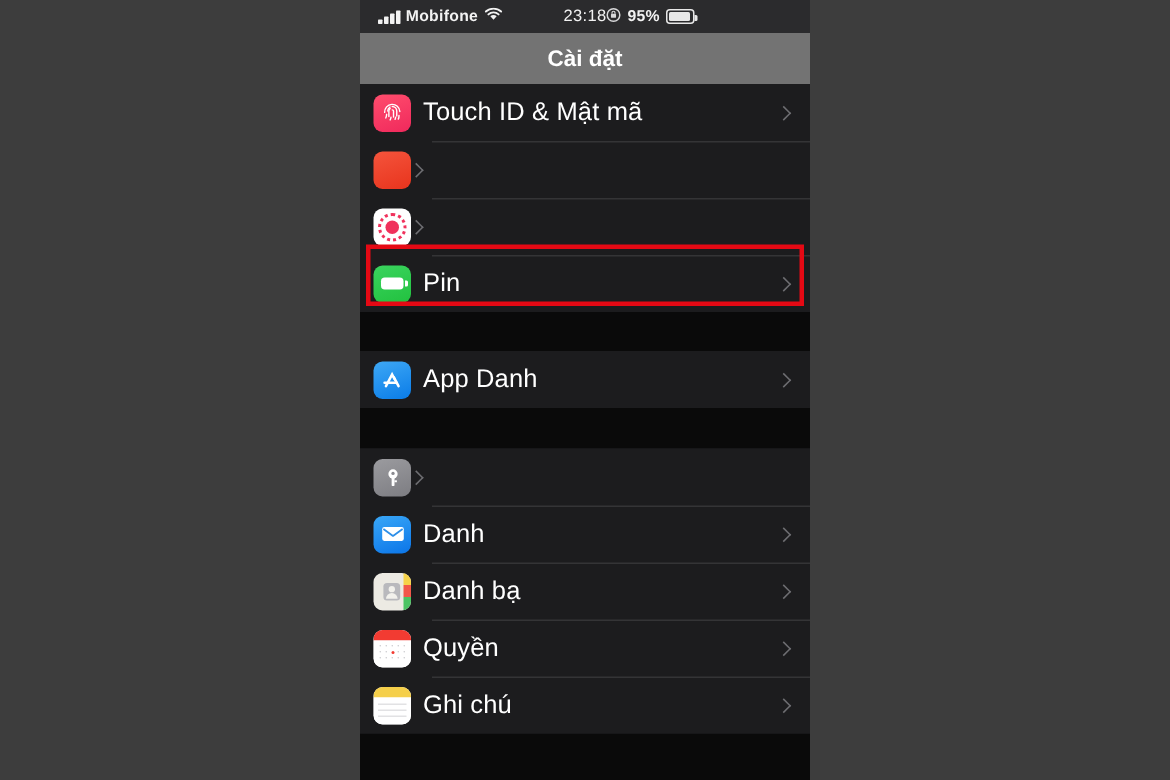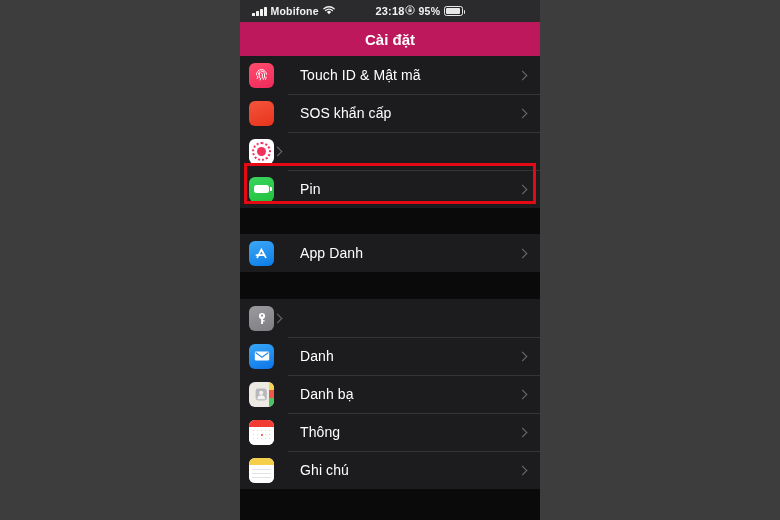"23:18" .sb-mid { font-weight: 700 -> 400 }
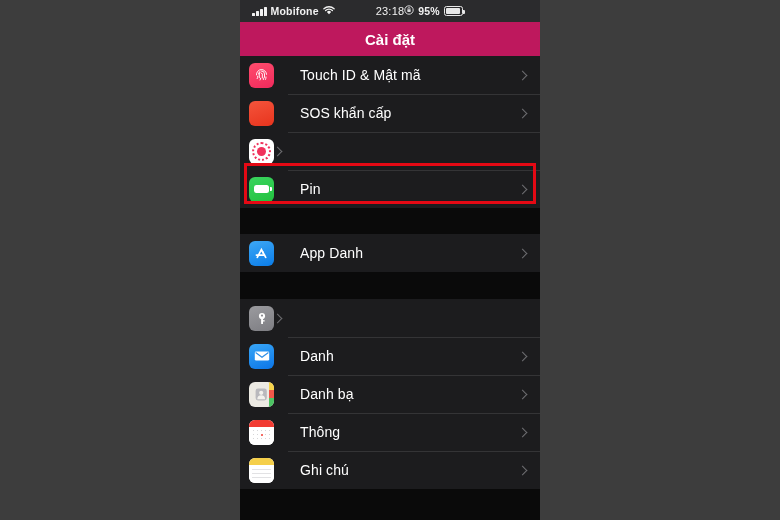"Cài đặt" .navtitle { background: #be185d -> #737373 }
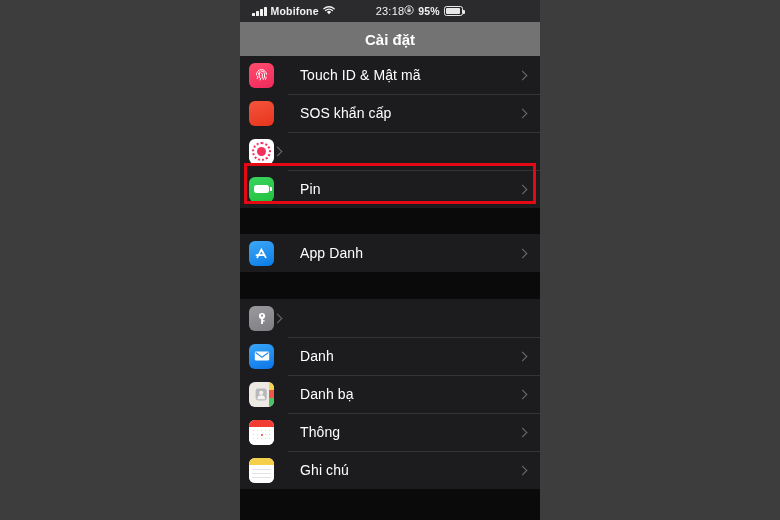"Touch ID & Mật mã" .label { font-size: 14px -> 17px; margin-left: 26px -> 8px }
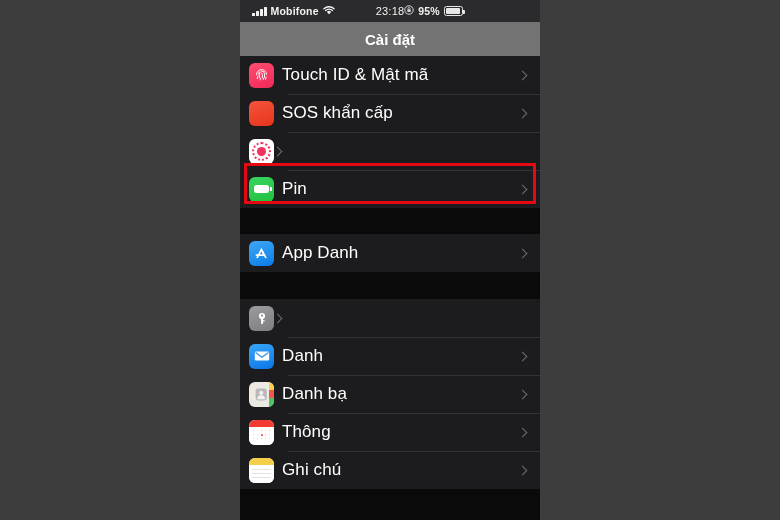"SOS khẩn cấp" span.label { html: <span>SOS khẩn cấp</span> -> none }
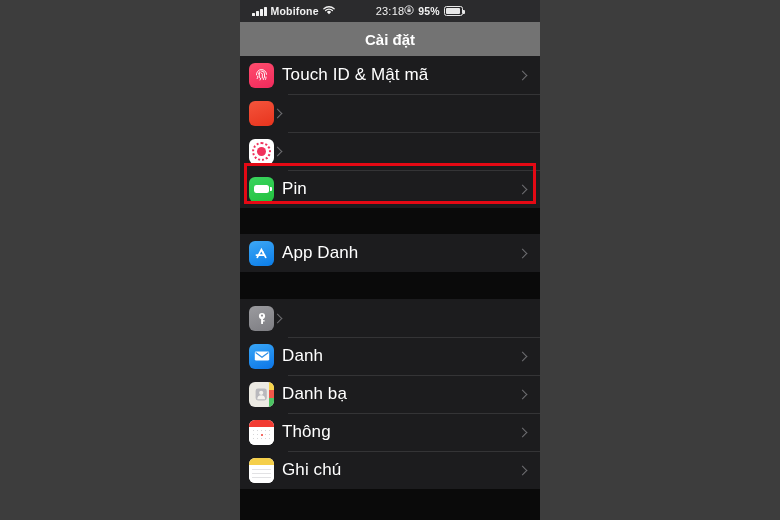"Thông" span.label { text: Thông -> Quyền }
